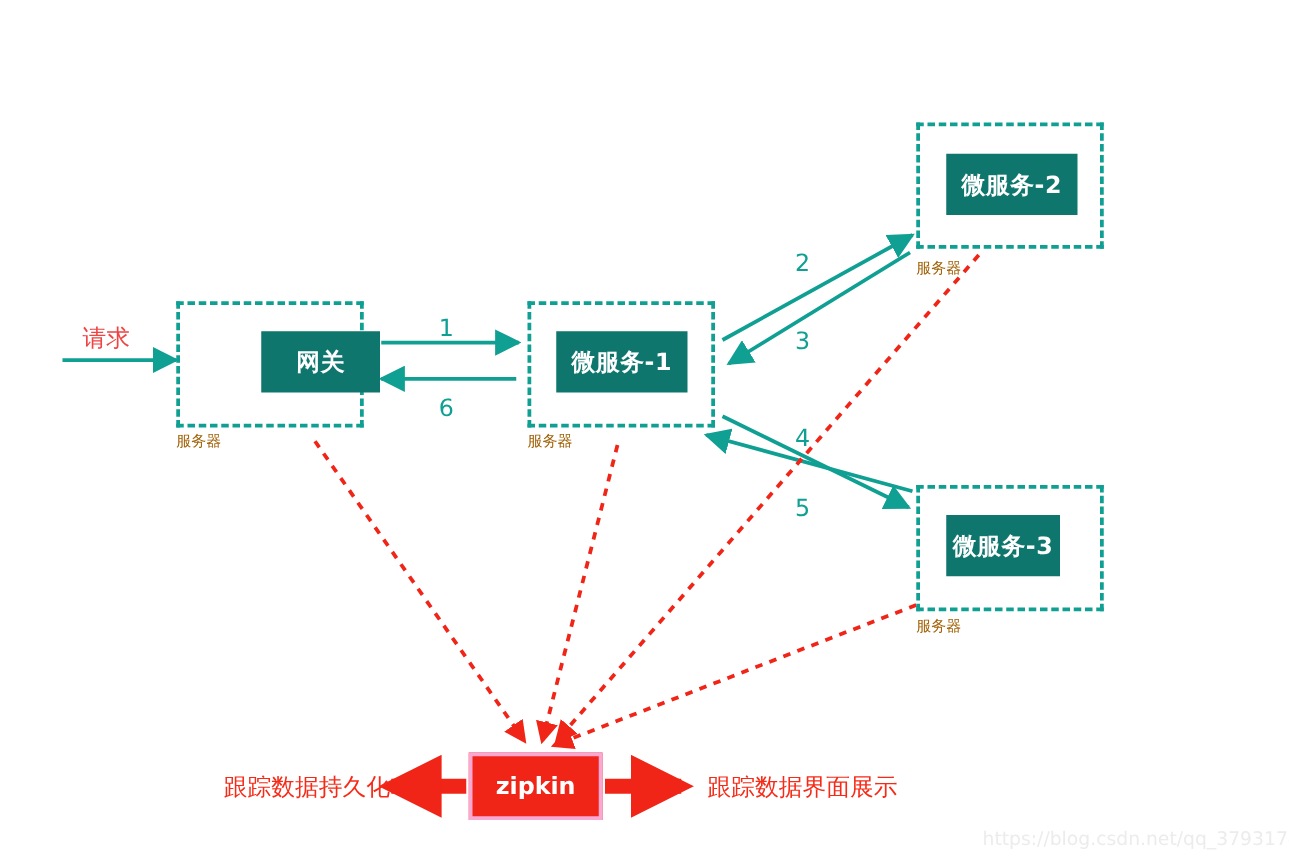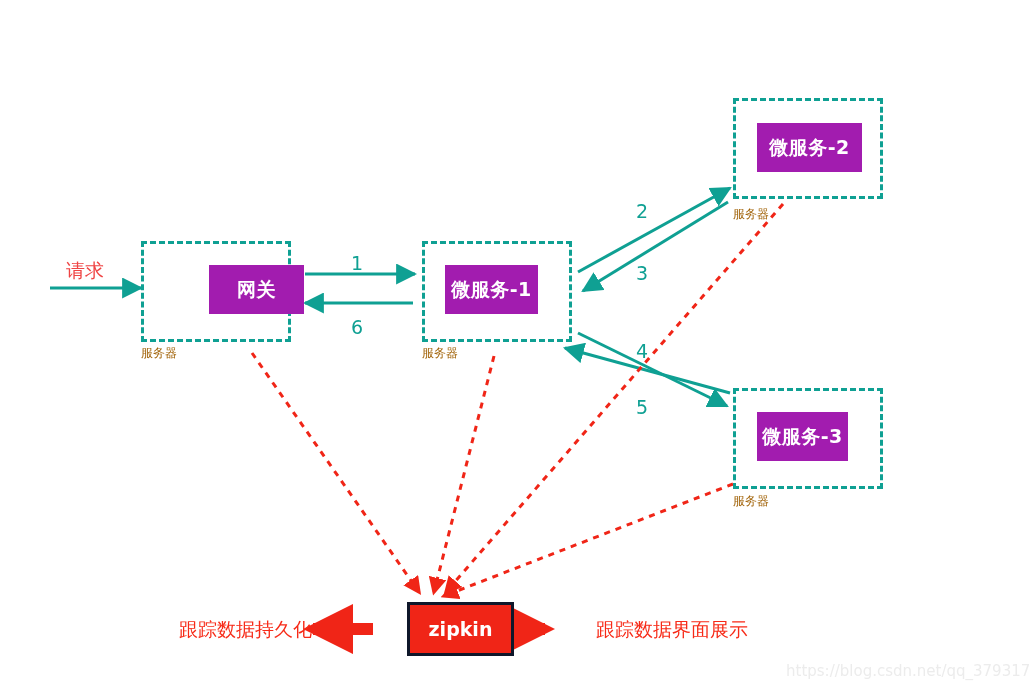"微服务-2" .node-fill { background: #a21caf -> #0f766e }
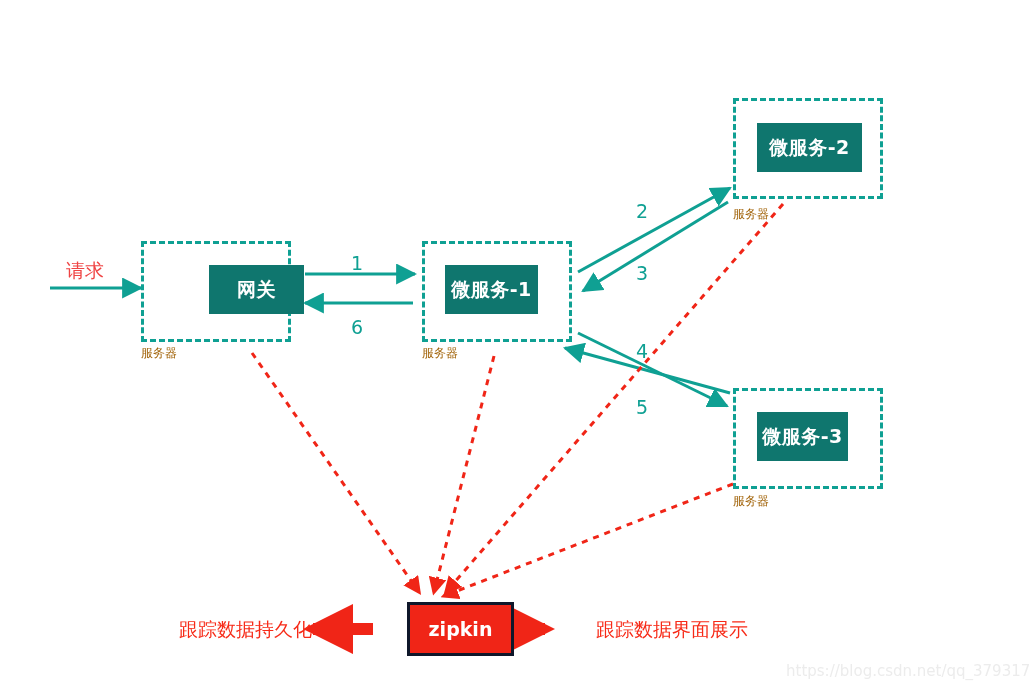"微服务-1" div.node-box { width: 93px -> 105px }
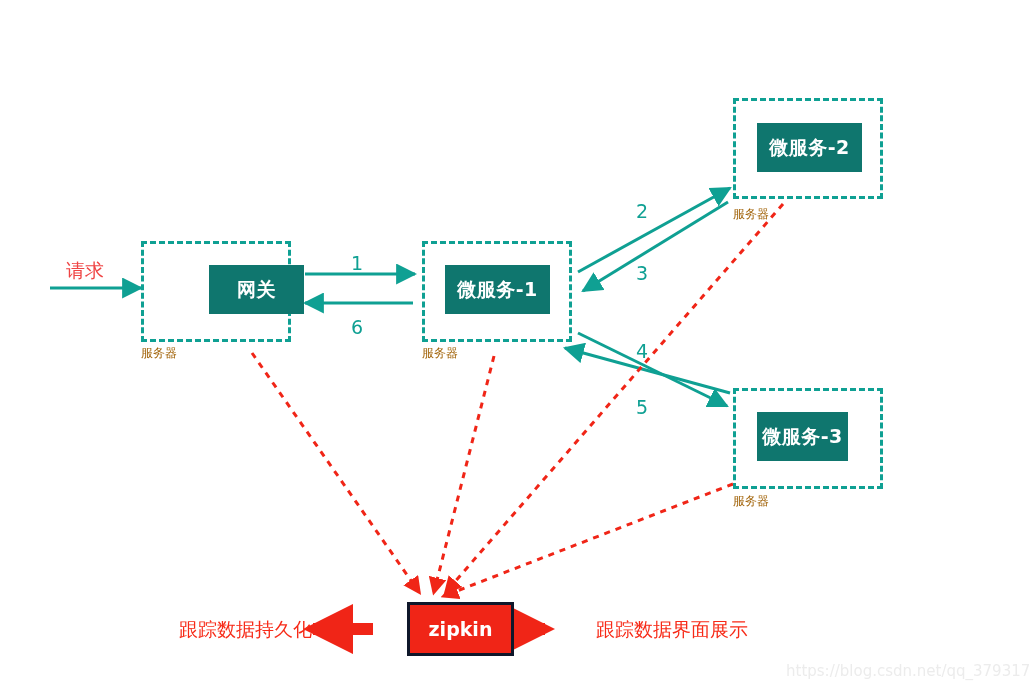"zipkin" .zipkin-box { border: 3px solid #0f172a -> 3px solid #f9a8d4; margin-left: 32px -> none }
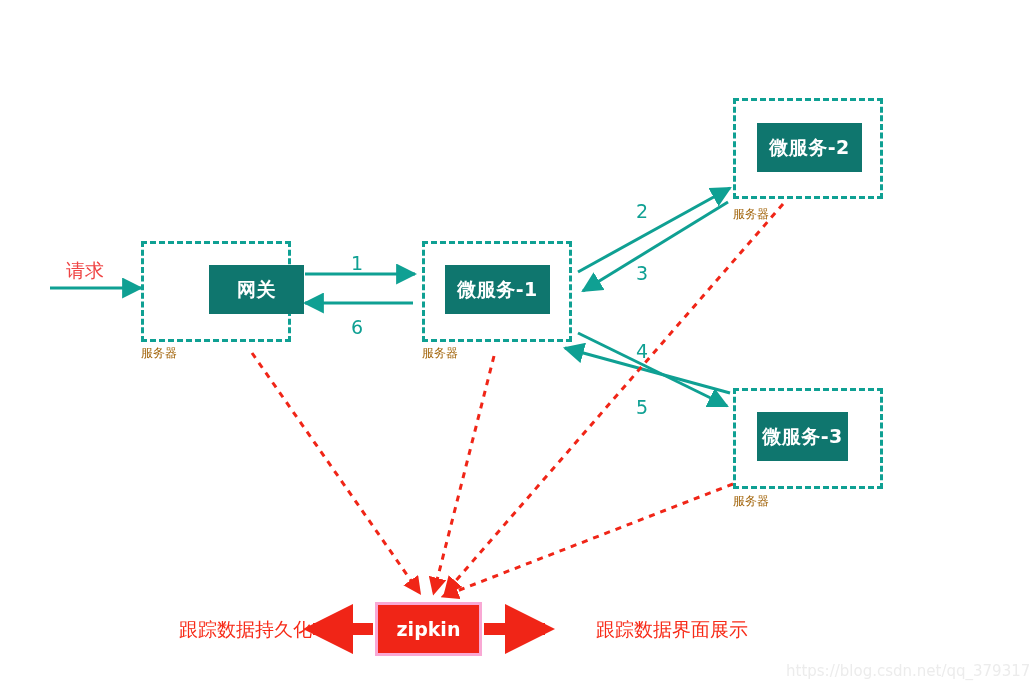"跟踪数据界面展示" div.sink-label { left: 596px -> 566px }
